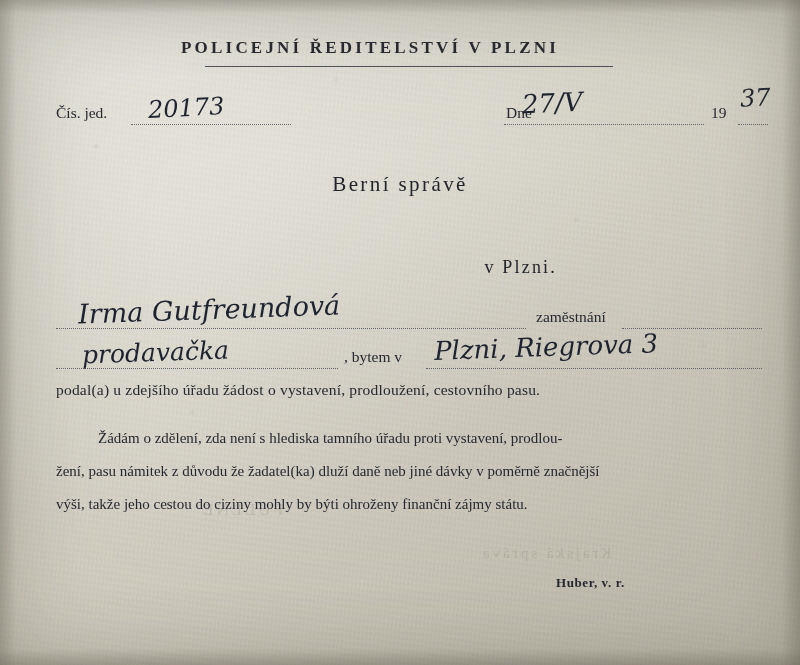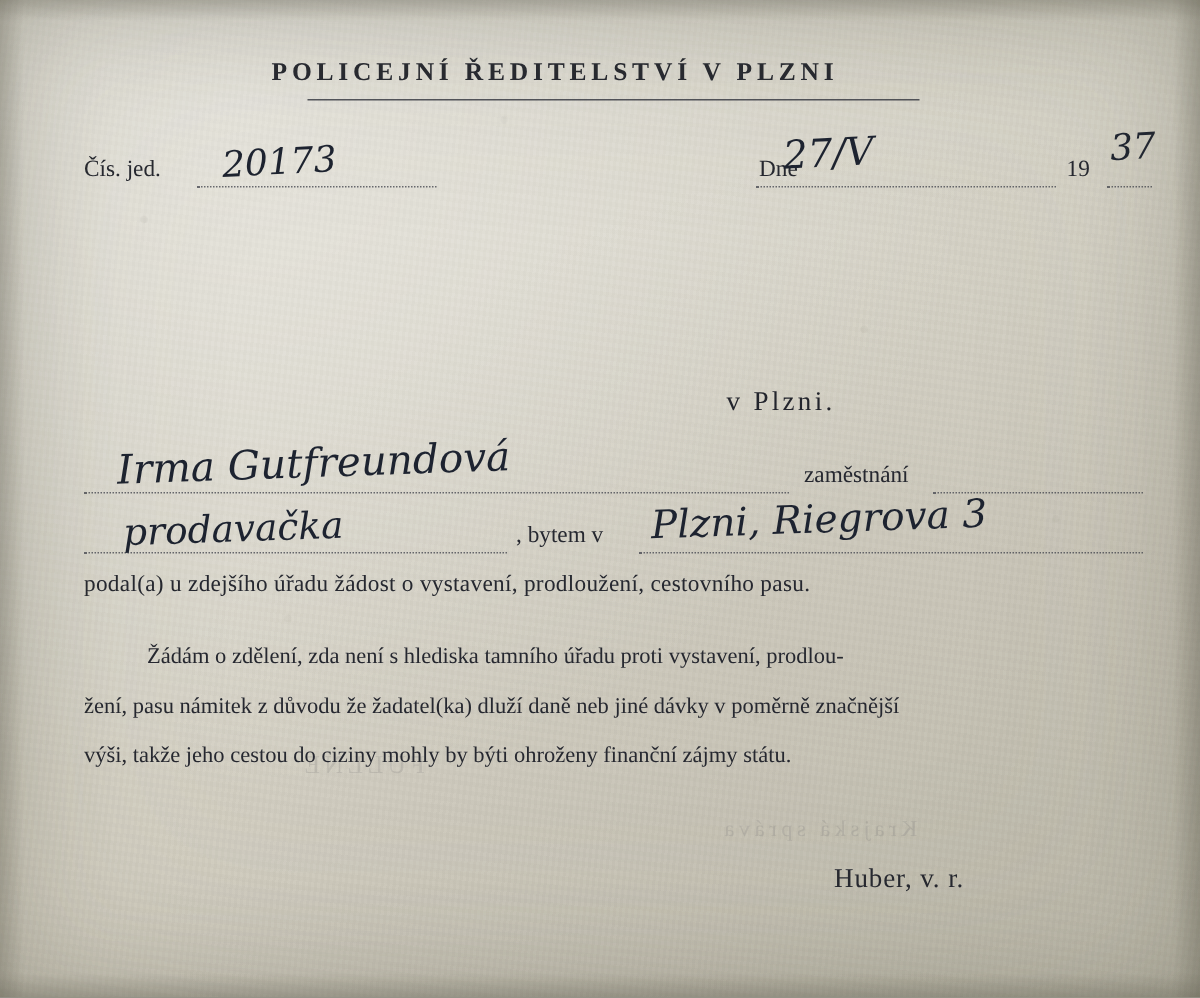"Berní správě" div { html: none -> <div>Berní správě</div> }
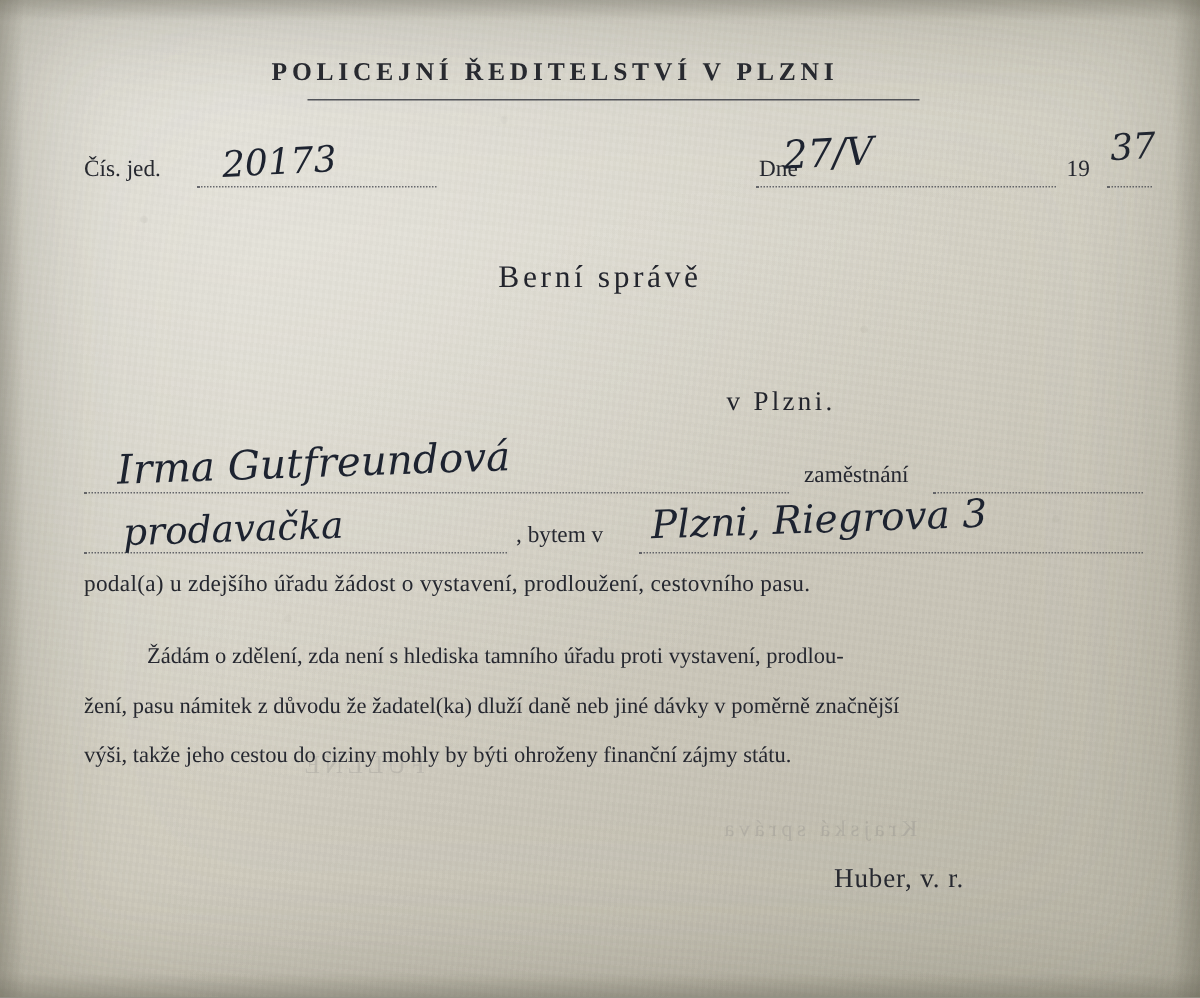"Huber, v. r." #sig-name { font-size: 18px -> 13px; font-weight: none -> bold }
